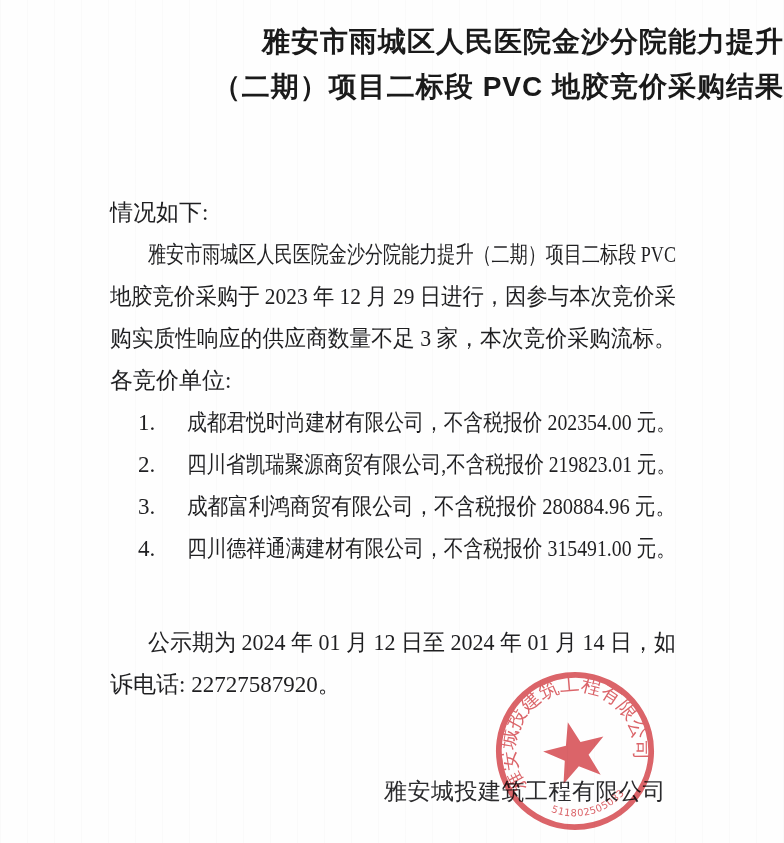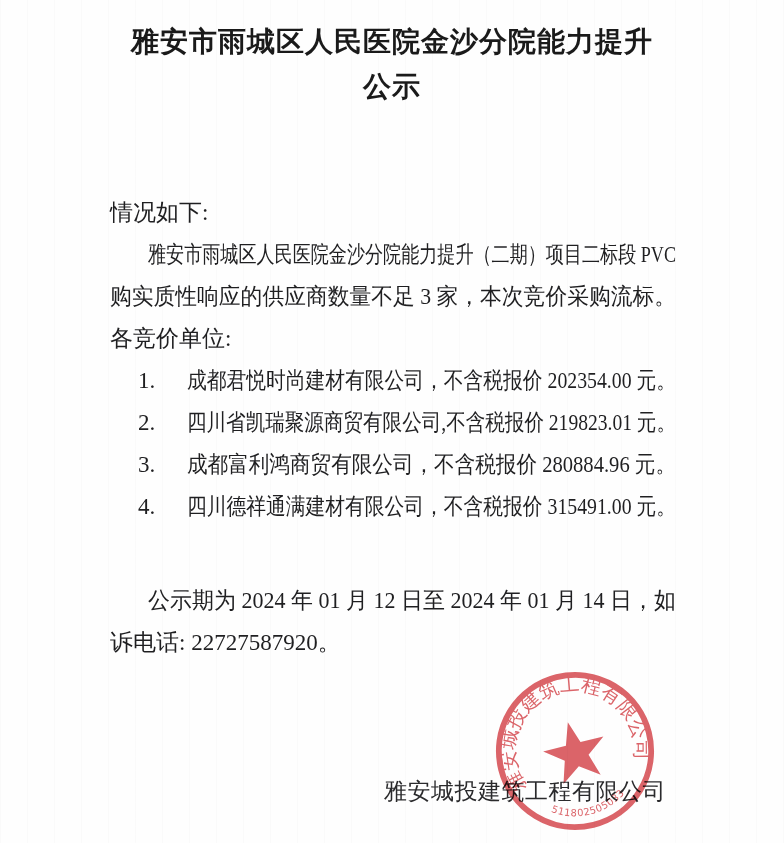"雅安市雨城区人民医院金沙分院能力提升" .title { text-align: center -> right }
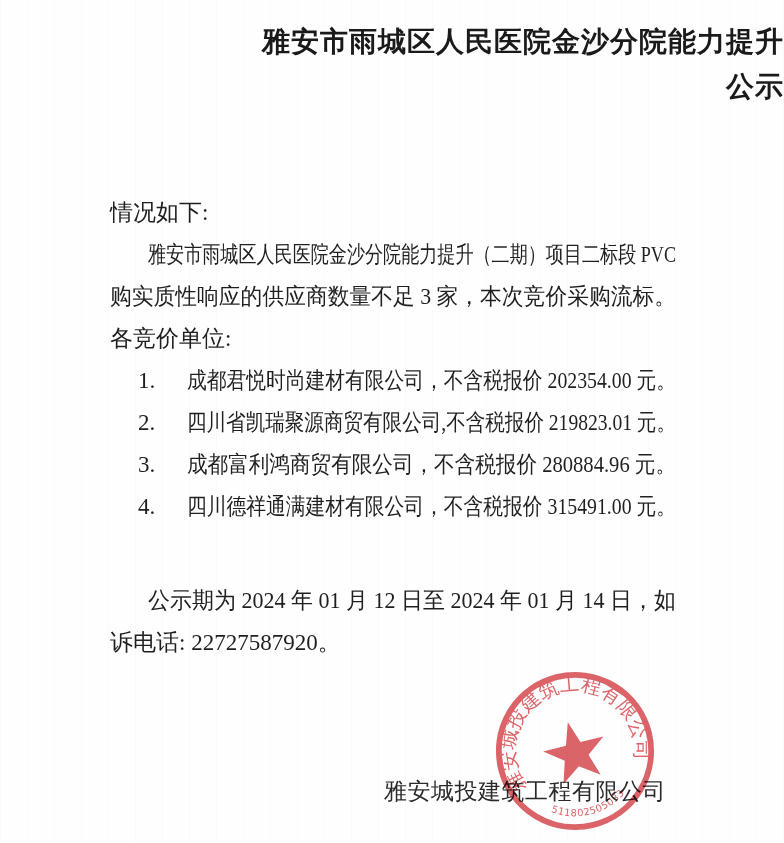"（二期）项目二标段 PVC 地胶竞价采购结果" div.tline { html: none -> <div><span>（二期）项目二标段 PVC 地胶竞价采购结果</span></div> }
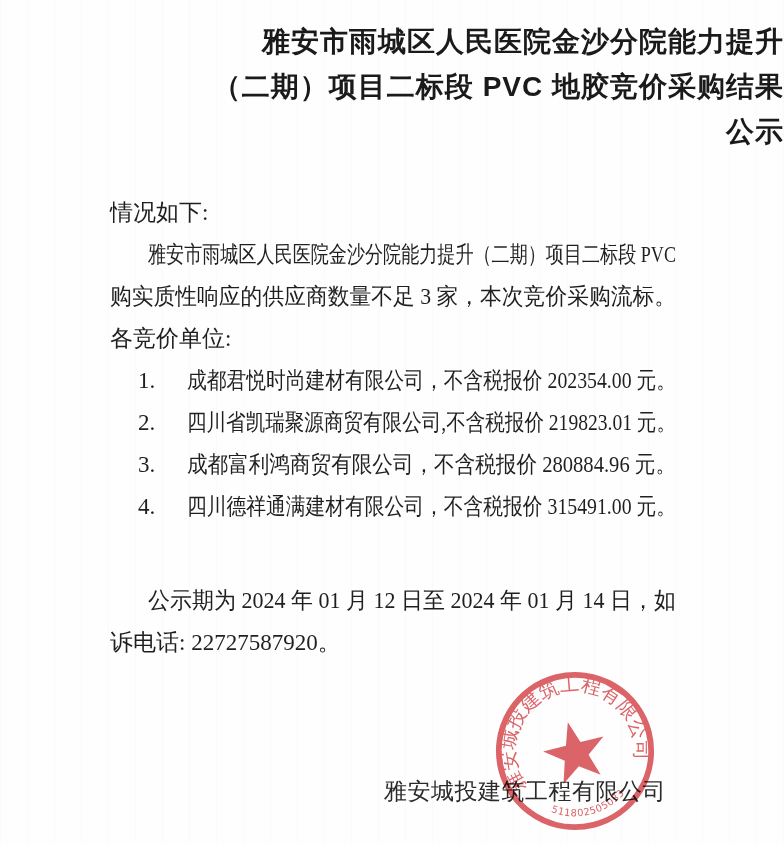"公示" div.tline { html: <div><span>公示</span></div> -> none }
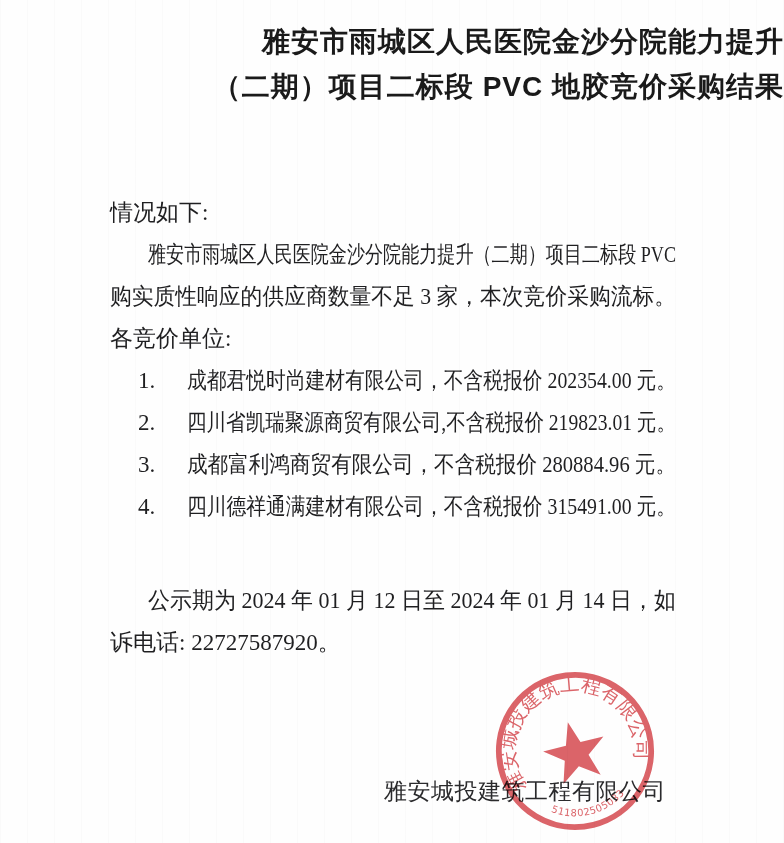"地胶竞价采购于 2023 年 12 月" div.line { html: none -> <div><span>地胶竞价采购于 2023 年 12 月 29 日进行，因参与本次竞价采</span></div> }
